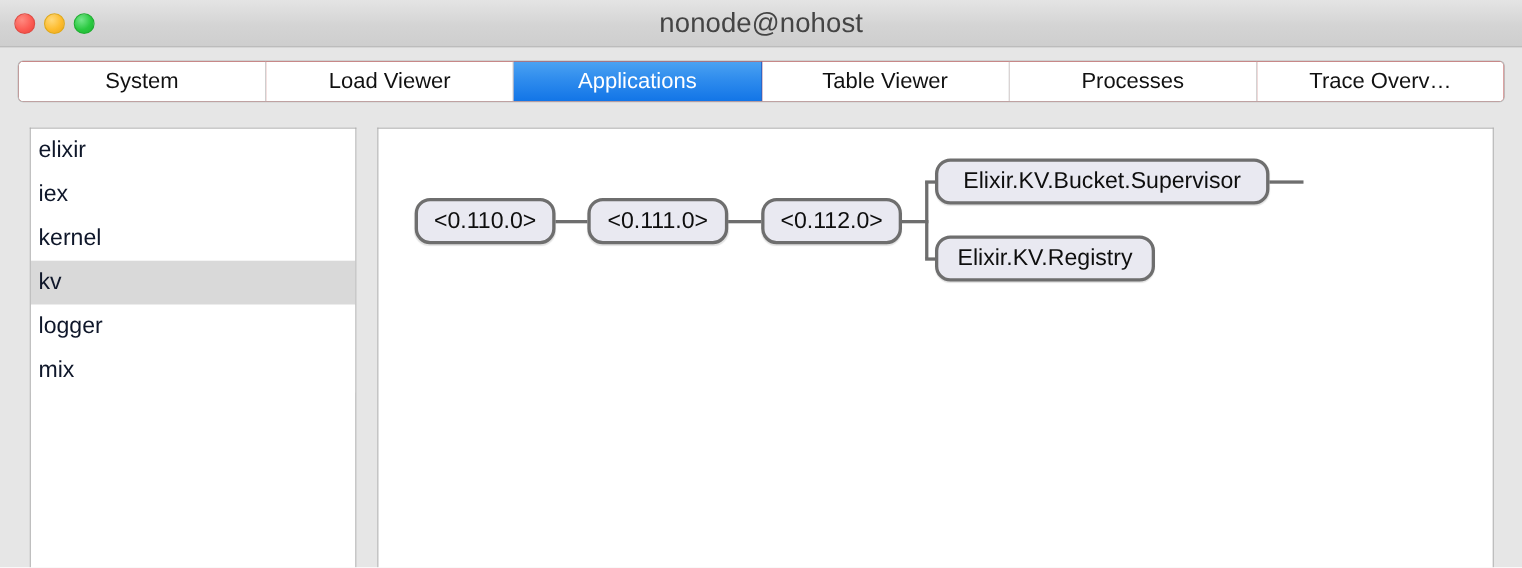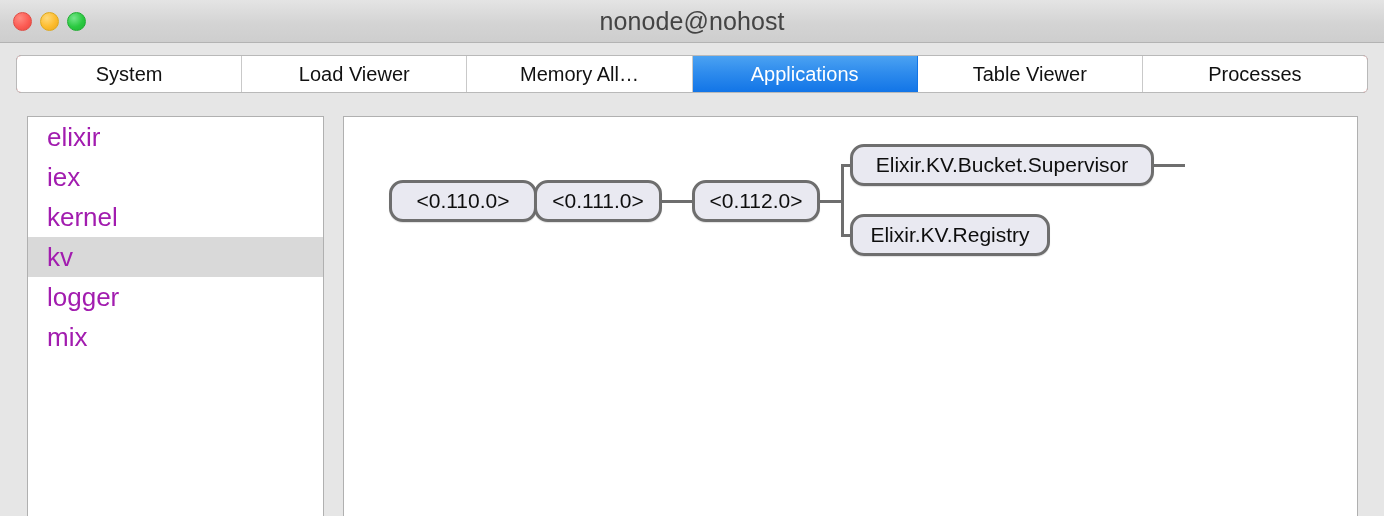"Memory All…" div.tab { html: <div>Memory All…</div> -> none }
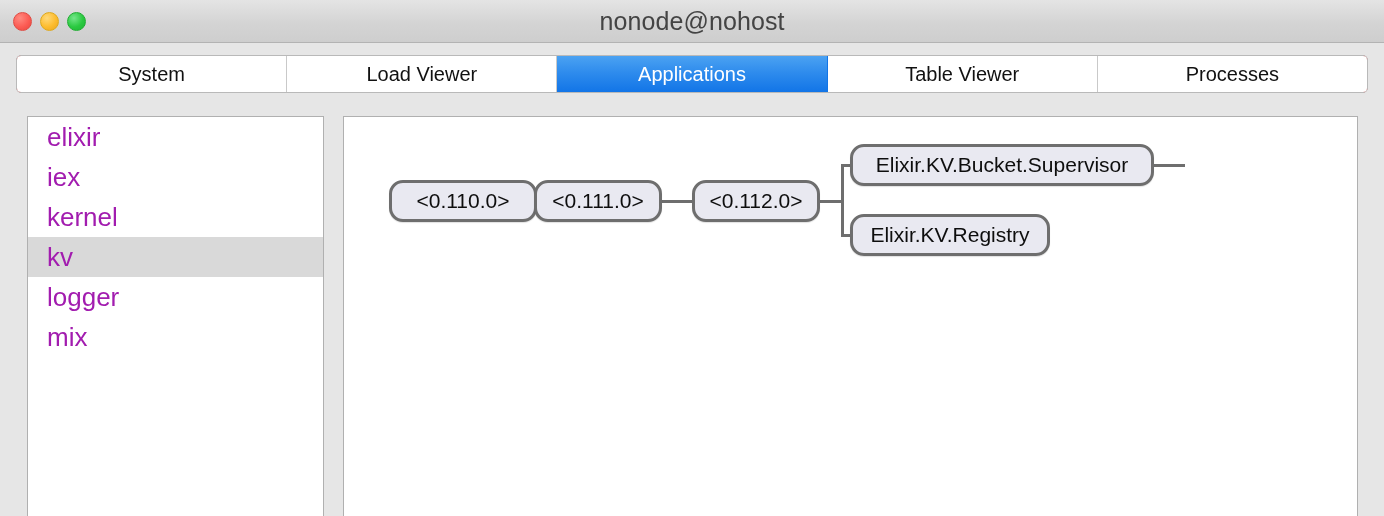"Trace Overv…" div.tab { html: none -> <div>Trace Overv…</div> }
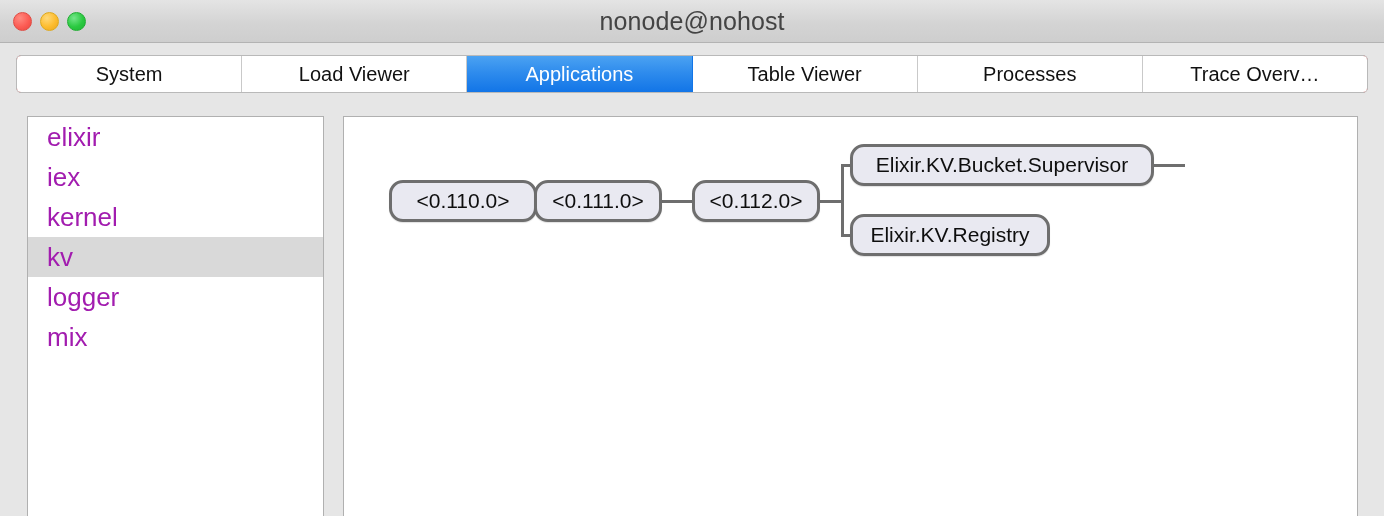"elixir" .app-item { color: #a21caf -> #0f172a; font-size: 26px -> 21px; padding-left: 19px -> 7px }
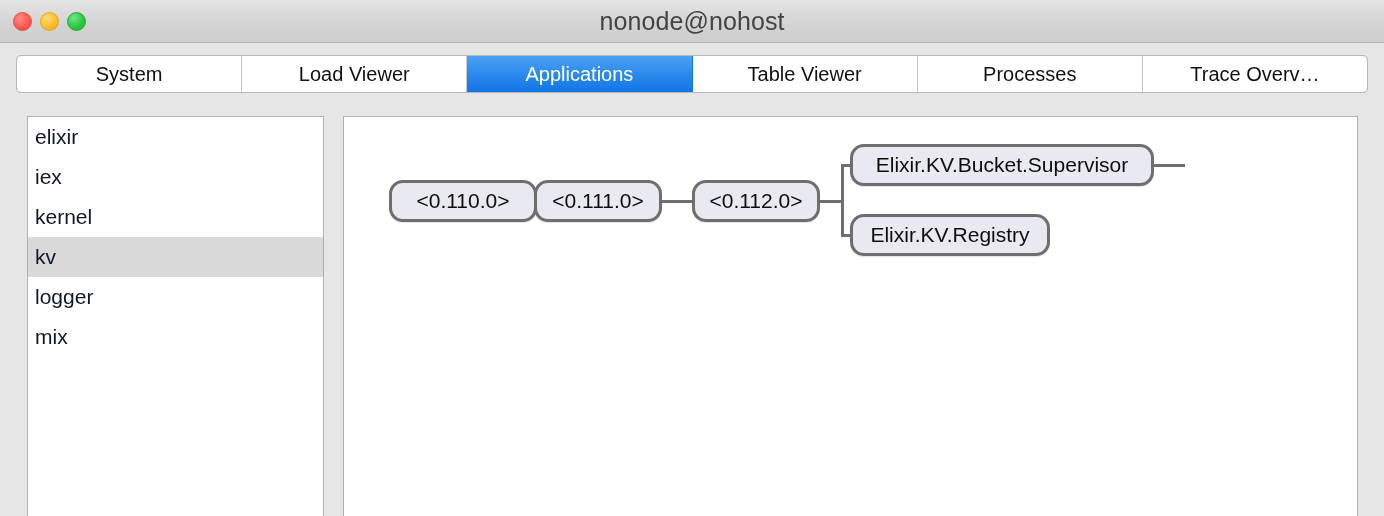"<0.110.0>" div.node { margin-left: 12px -> none; width: 148px -> 128px }
